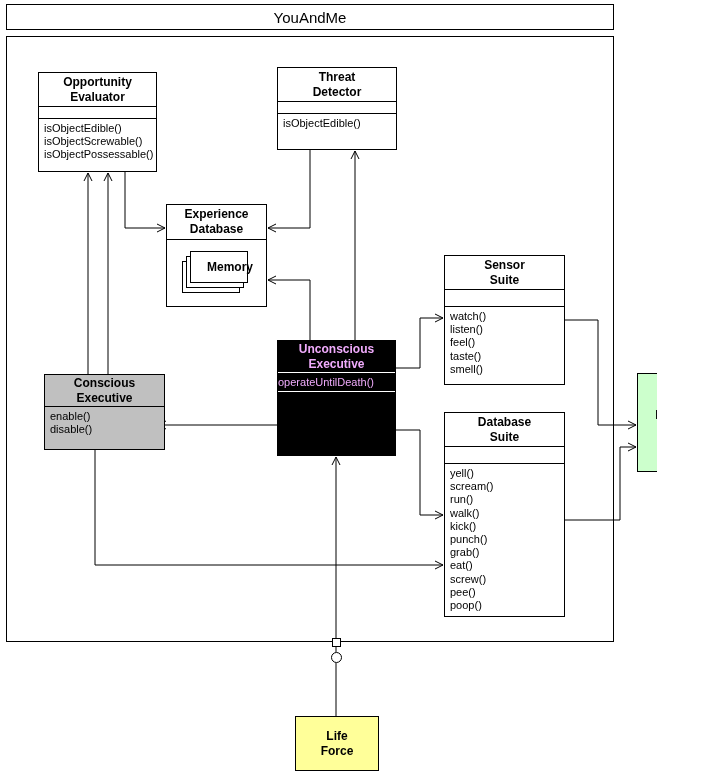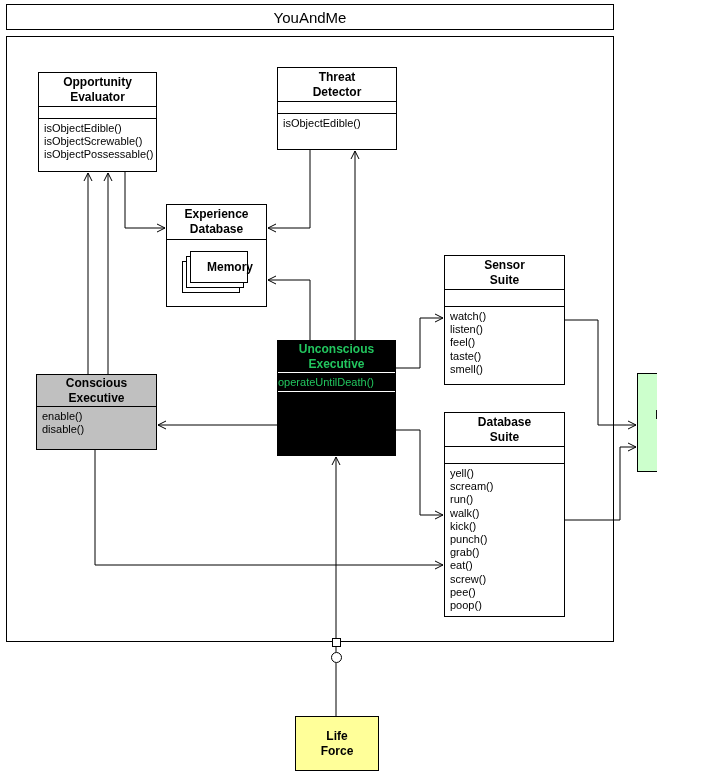"Unconscious" #uc { color: #22c55e -> #f0abfc }
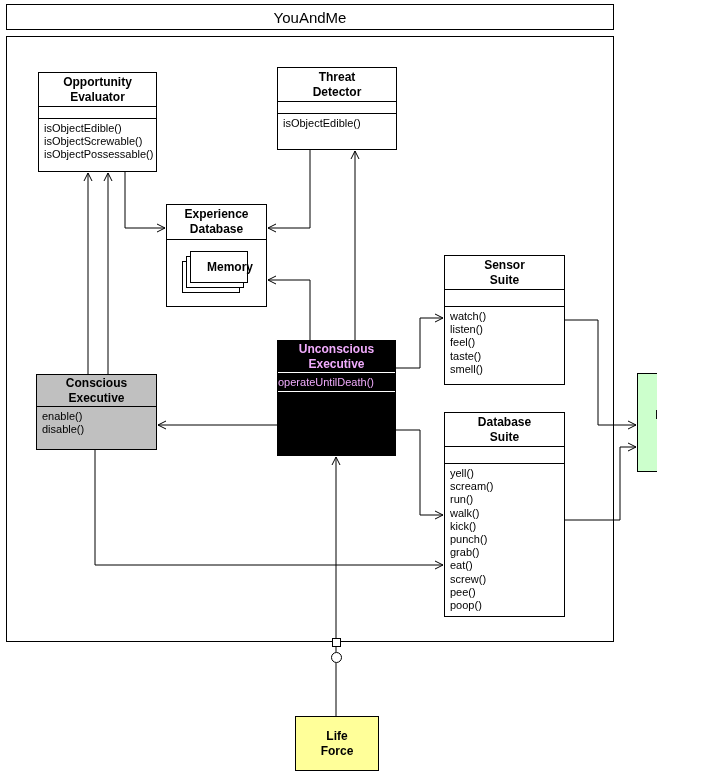"Conscious" #ce { left: 36px -> 44px }
